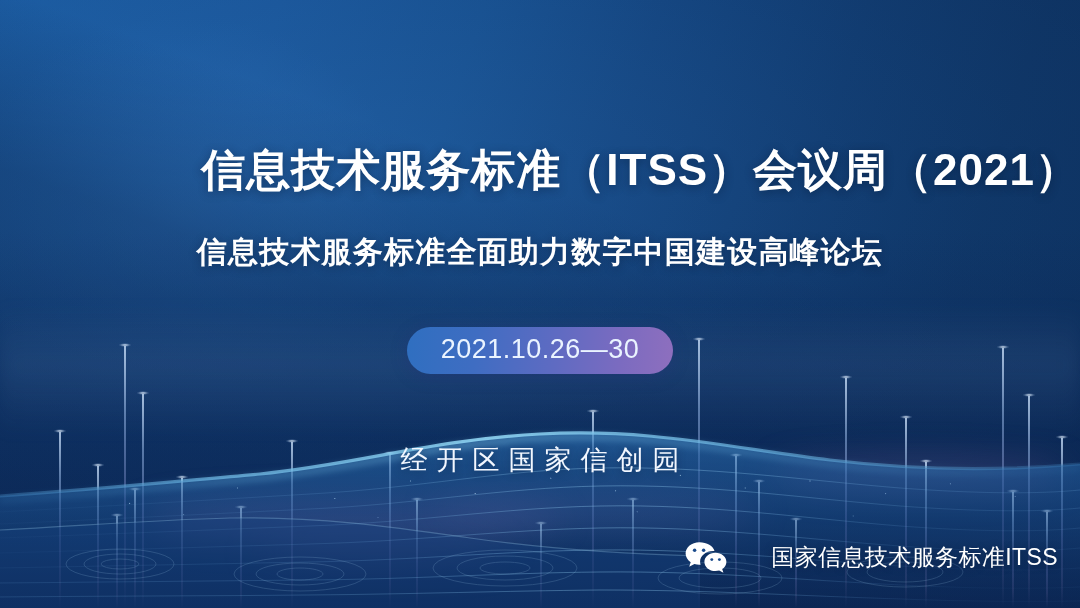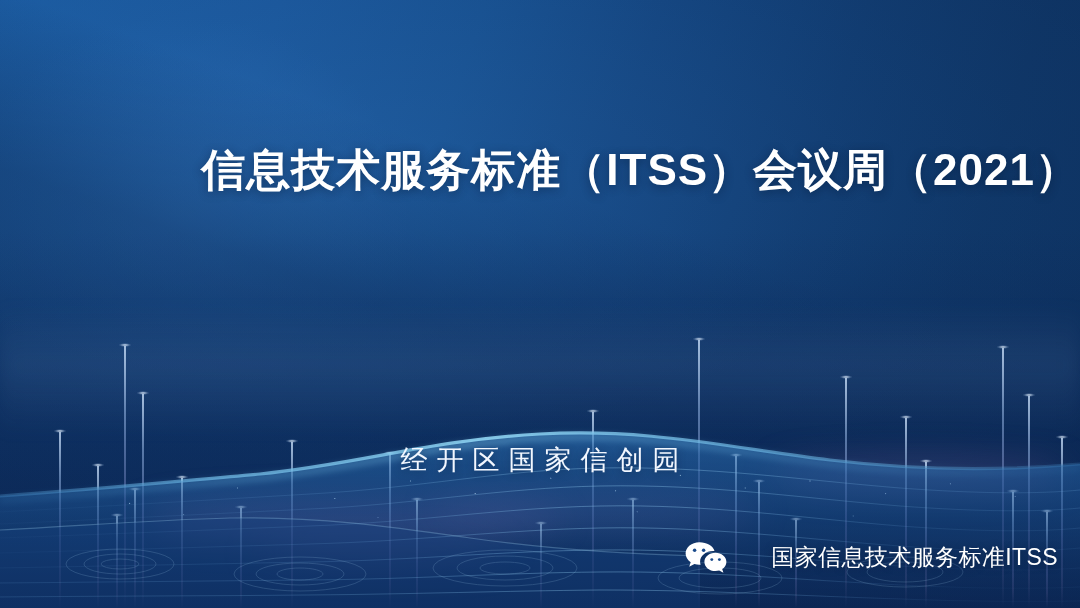"信息技术服务标准全面助力数字中国建设高峰论坛" div.subtitle { html: none -> <div>信息技术服务标准全面助力数字中国建设高峰论坛</div> }
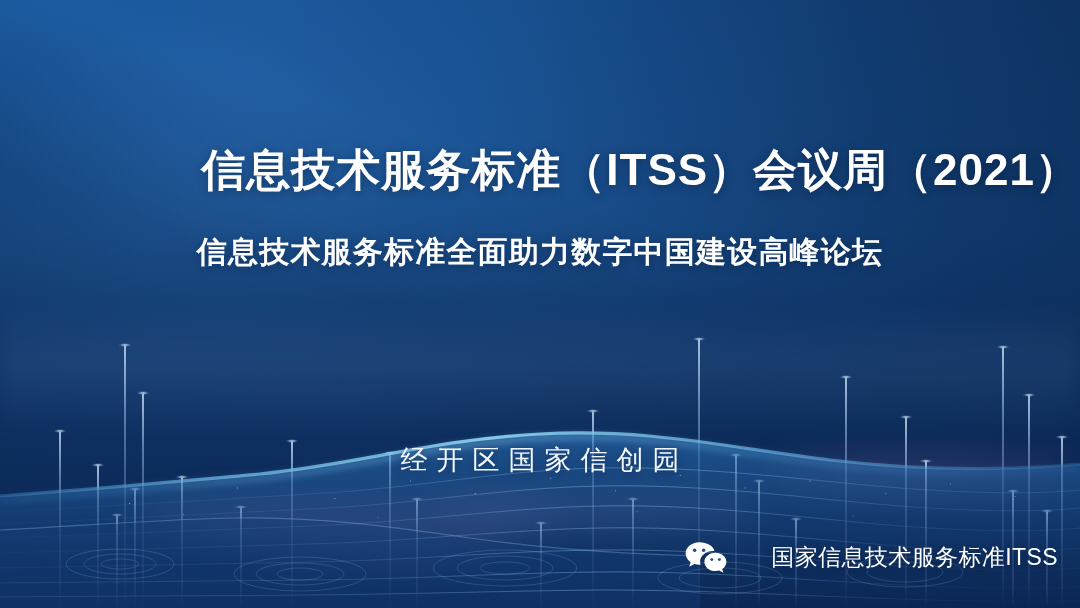"2021.10.26—30" div.date-wrap { html: none -> <div> <span>2021.10.26—30</span> </div> }
